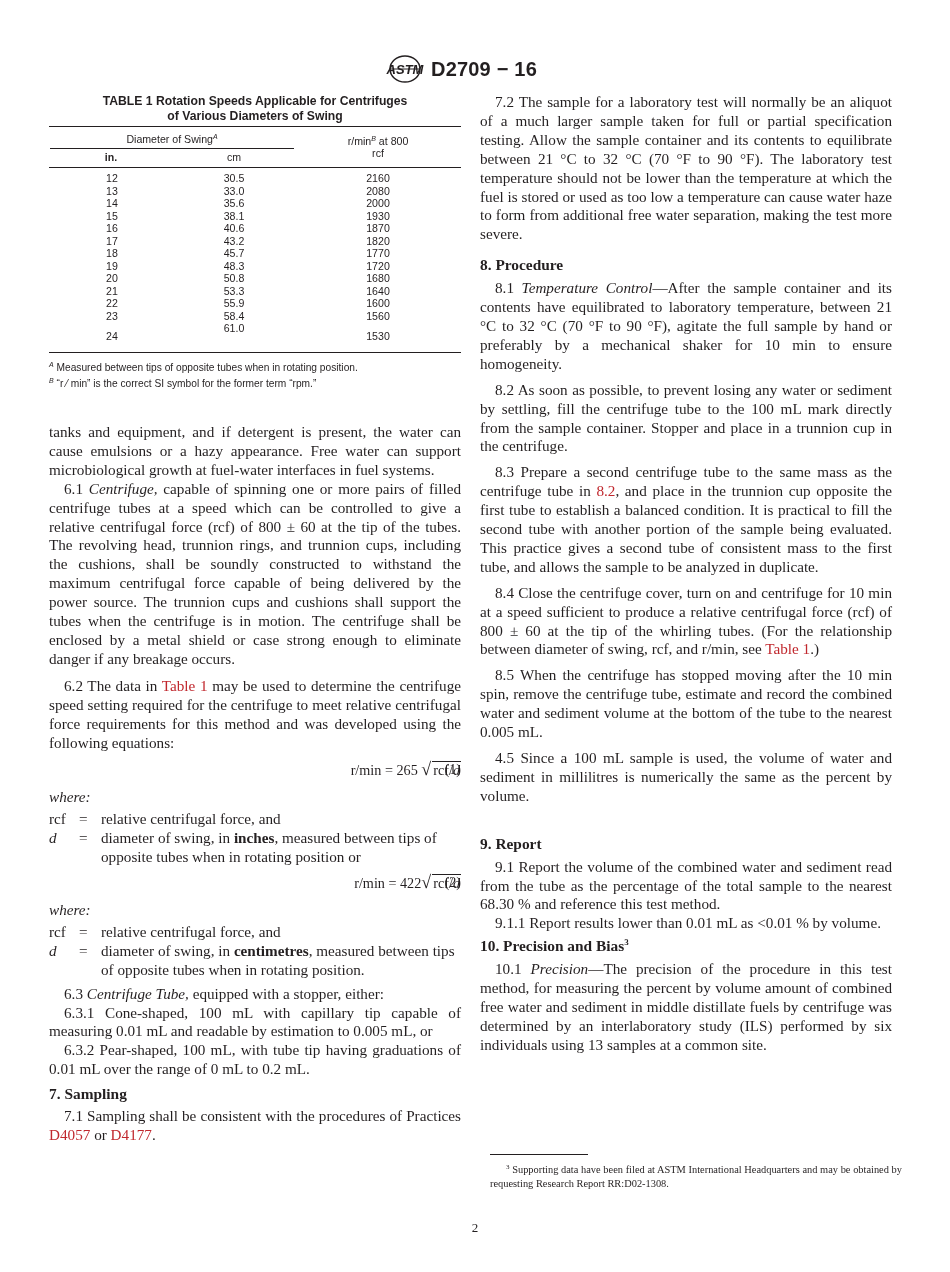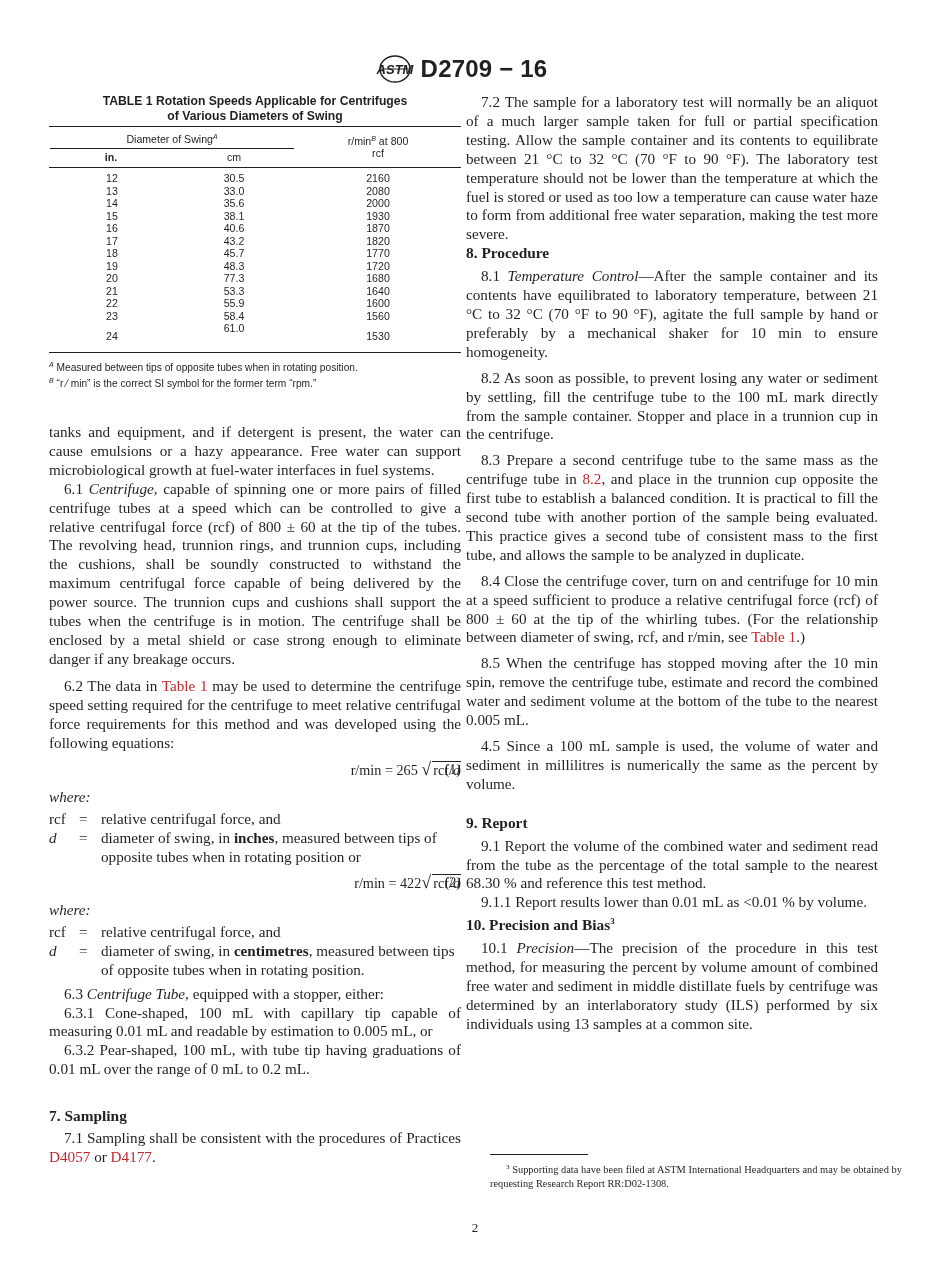"D2709 − 16" .designation { font-size: 24px -> 20px }
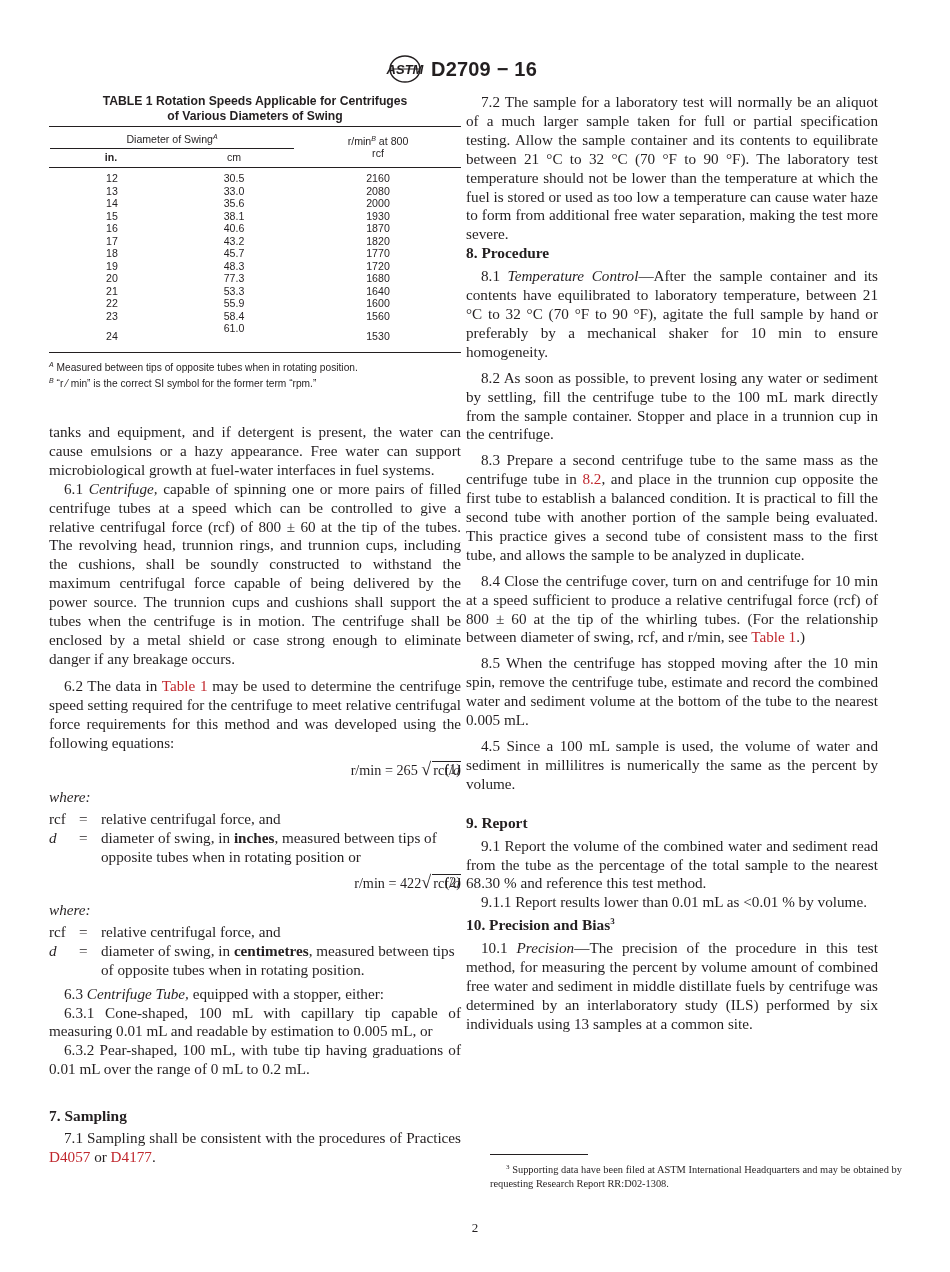"7.2 The sample for a" .col-right { left: 466px -> 480px }
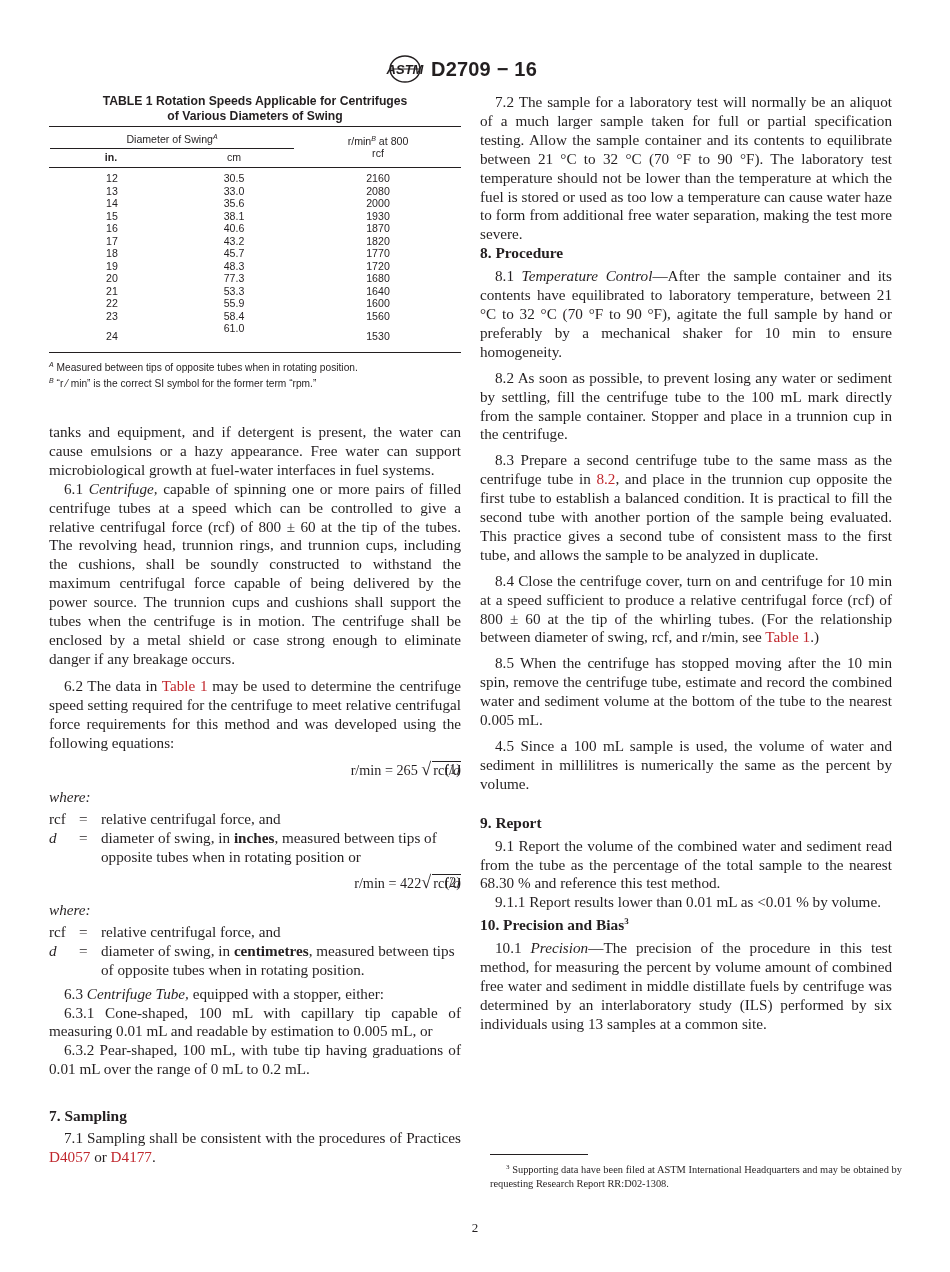"8. Procedure" p.h { margin-top: none -> 12px }
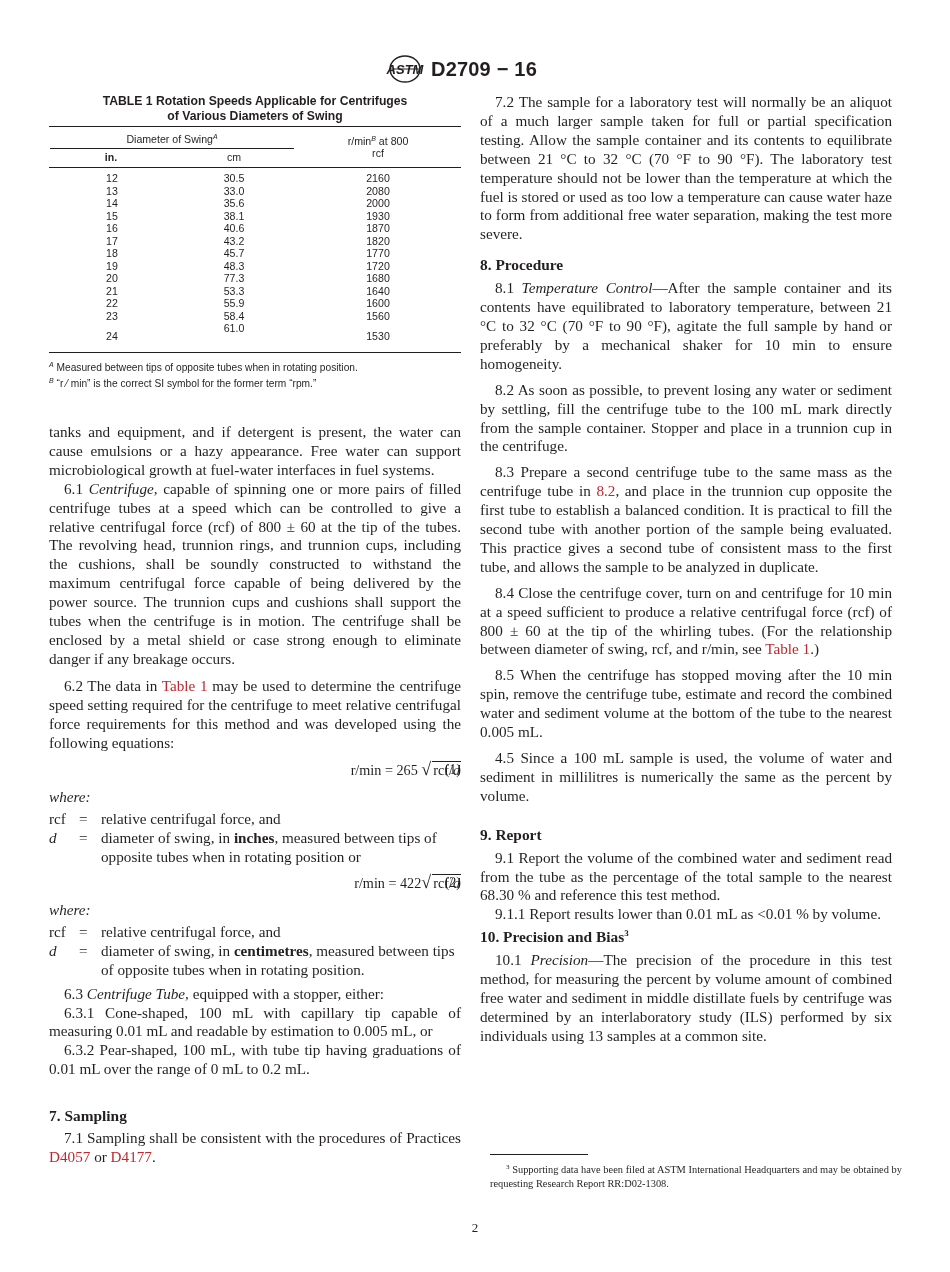"77.3" td.c-cm { text: 77.3 -> 50.8 }
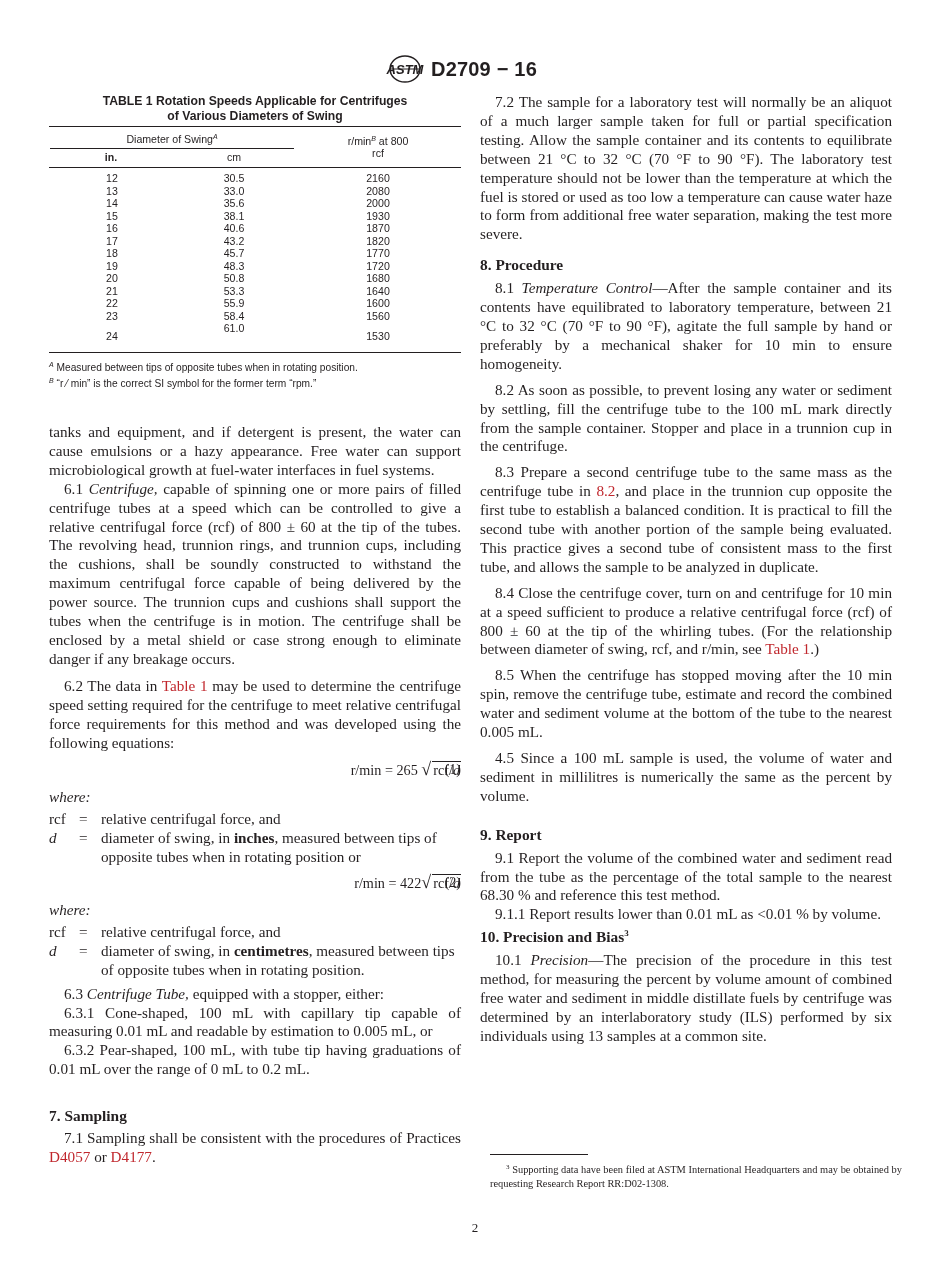"9. Report" p.h { margin-top: 20px -> 29px }
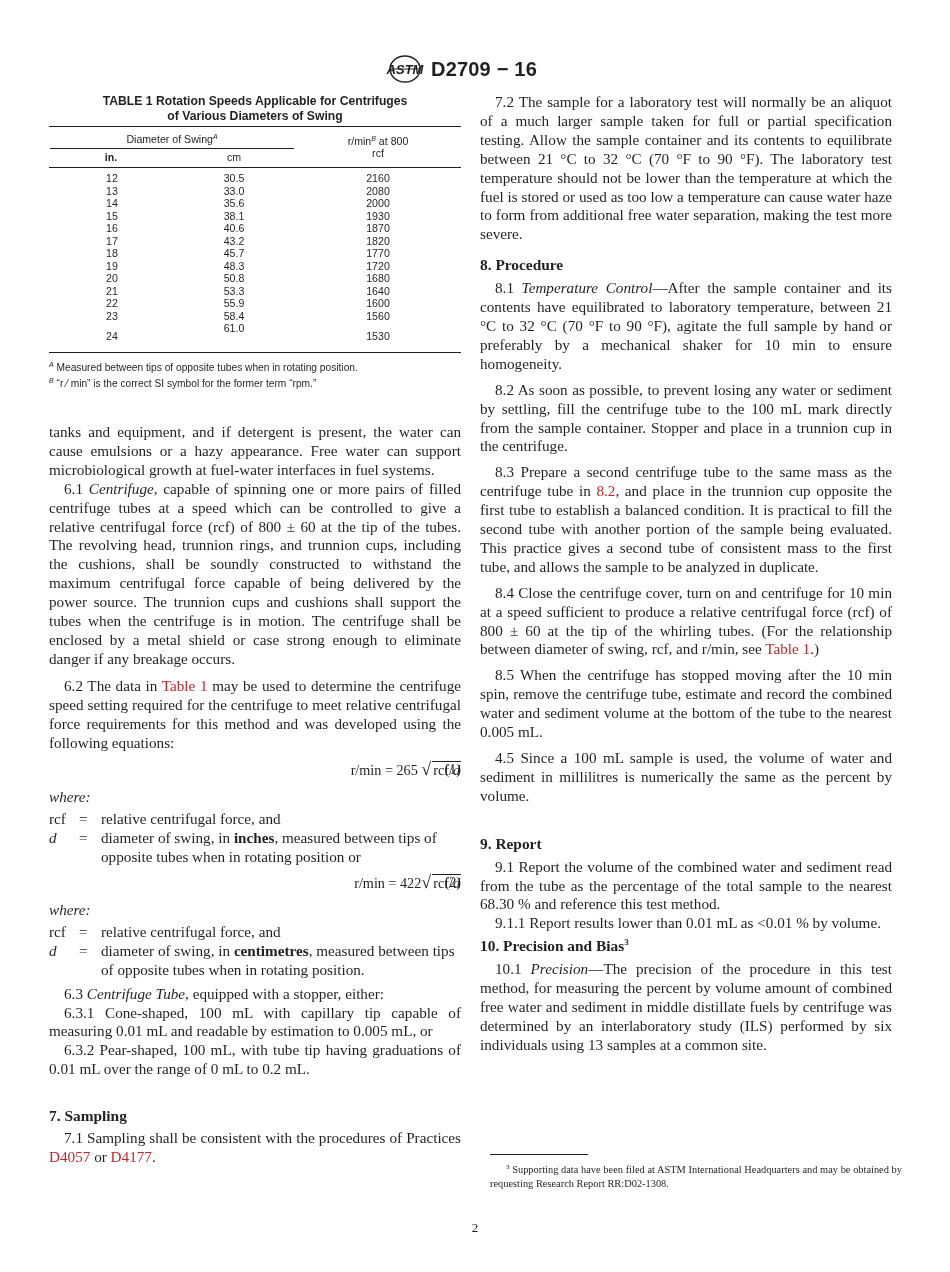"7. Sampling" p.h { margin-top: 28px -> 6px }
